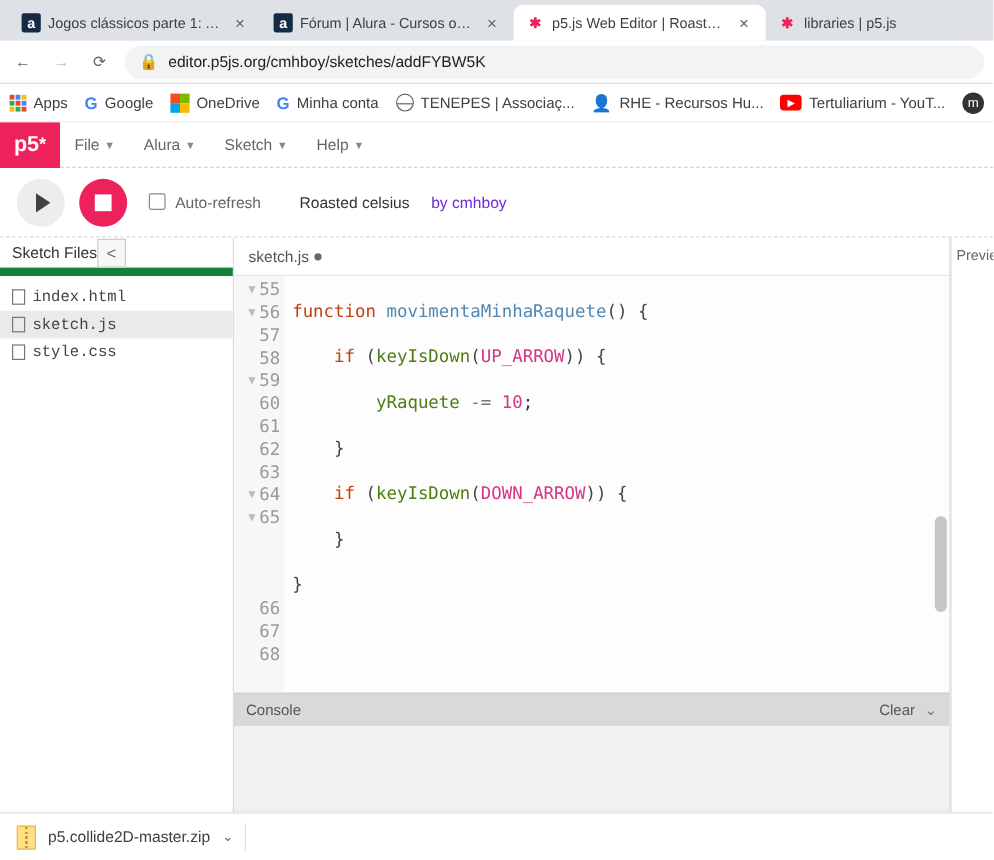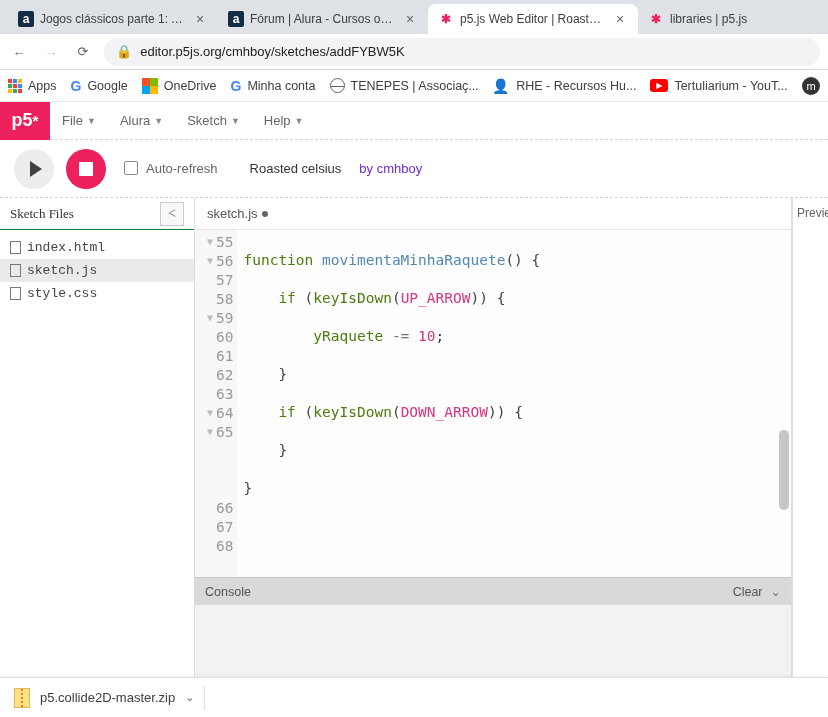"Sketch Files" .sidebar-head { border-bottom: 1px solid #15803d -> 7px solid #15803d; font-family: Liberation Serif, serif -> none; justify-content: space-between -> none }
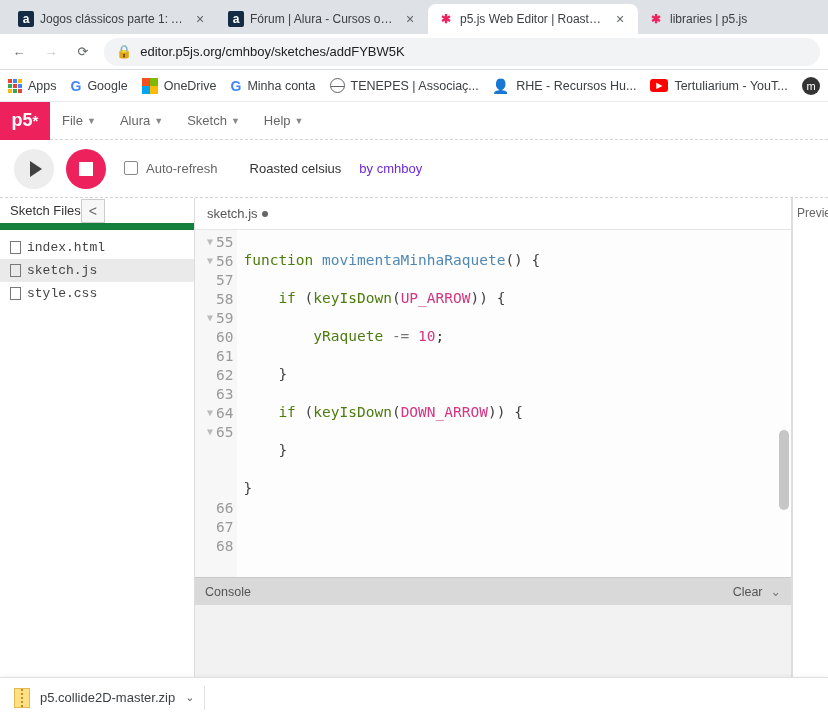"function" .kw { color: #4d7c0f -> #c2410c }
